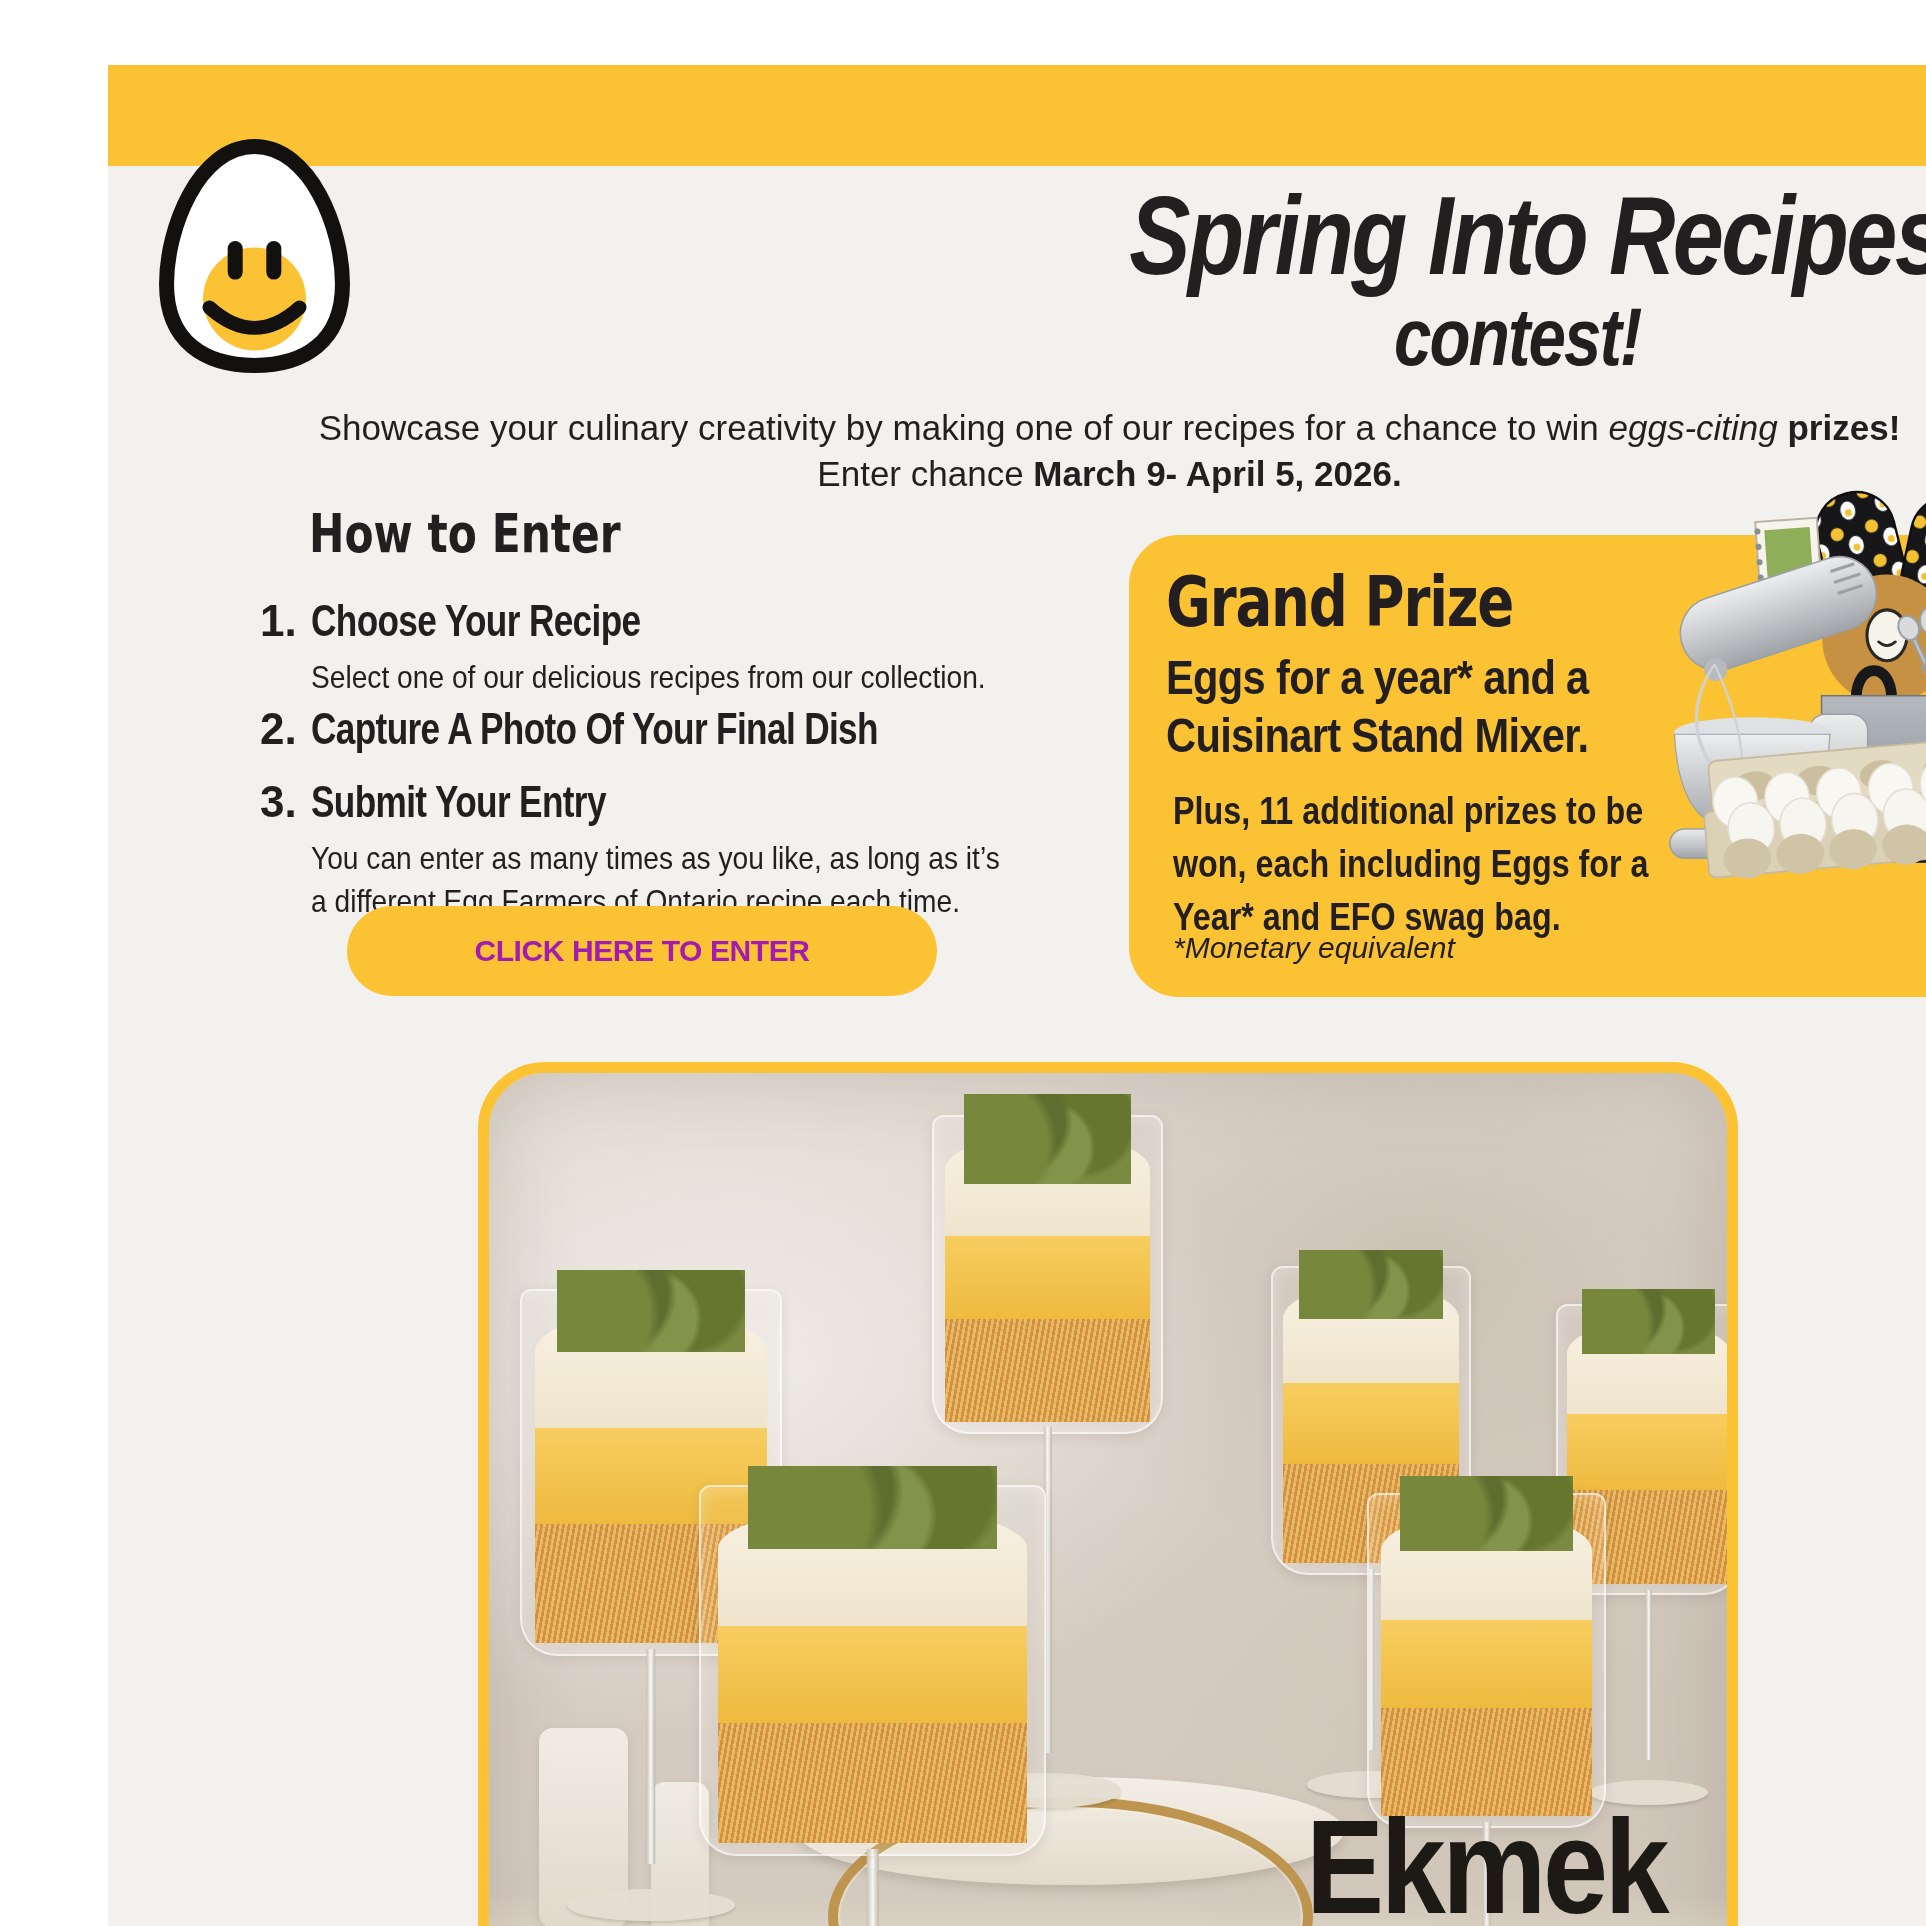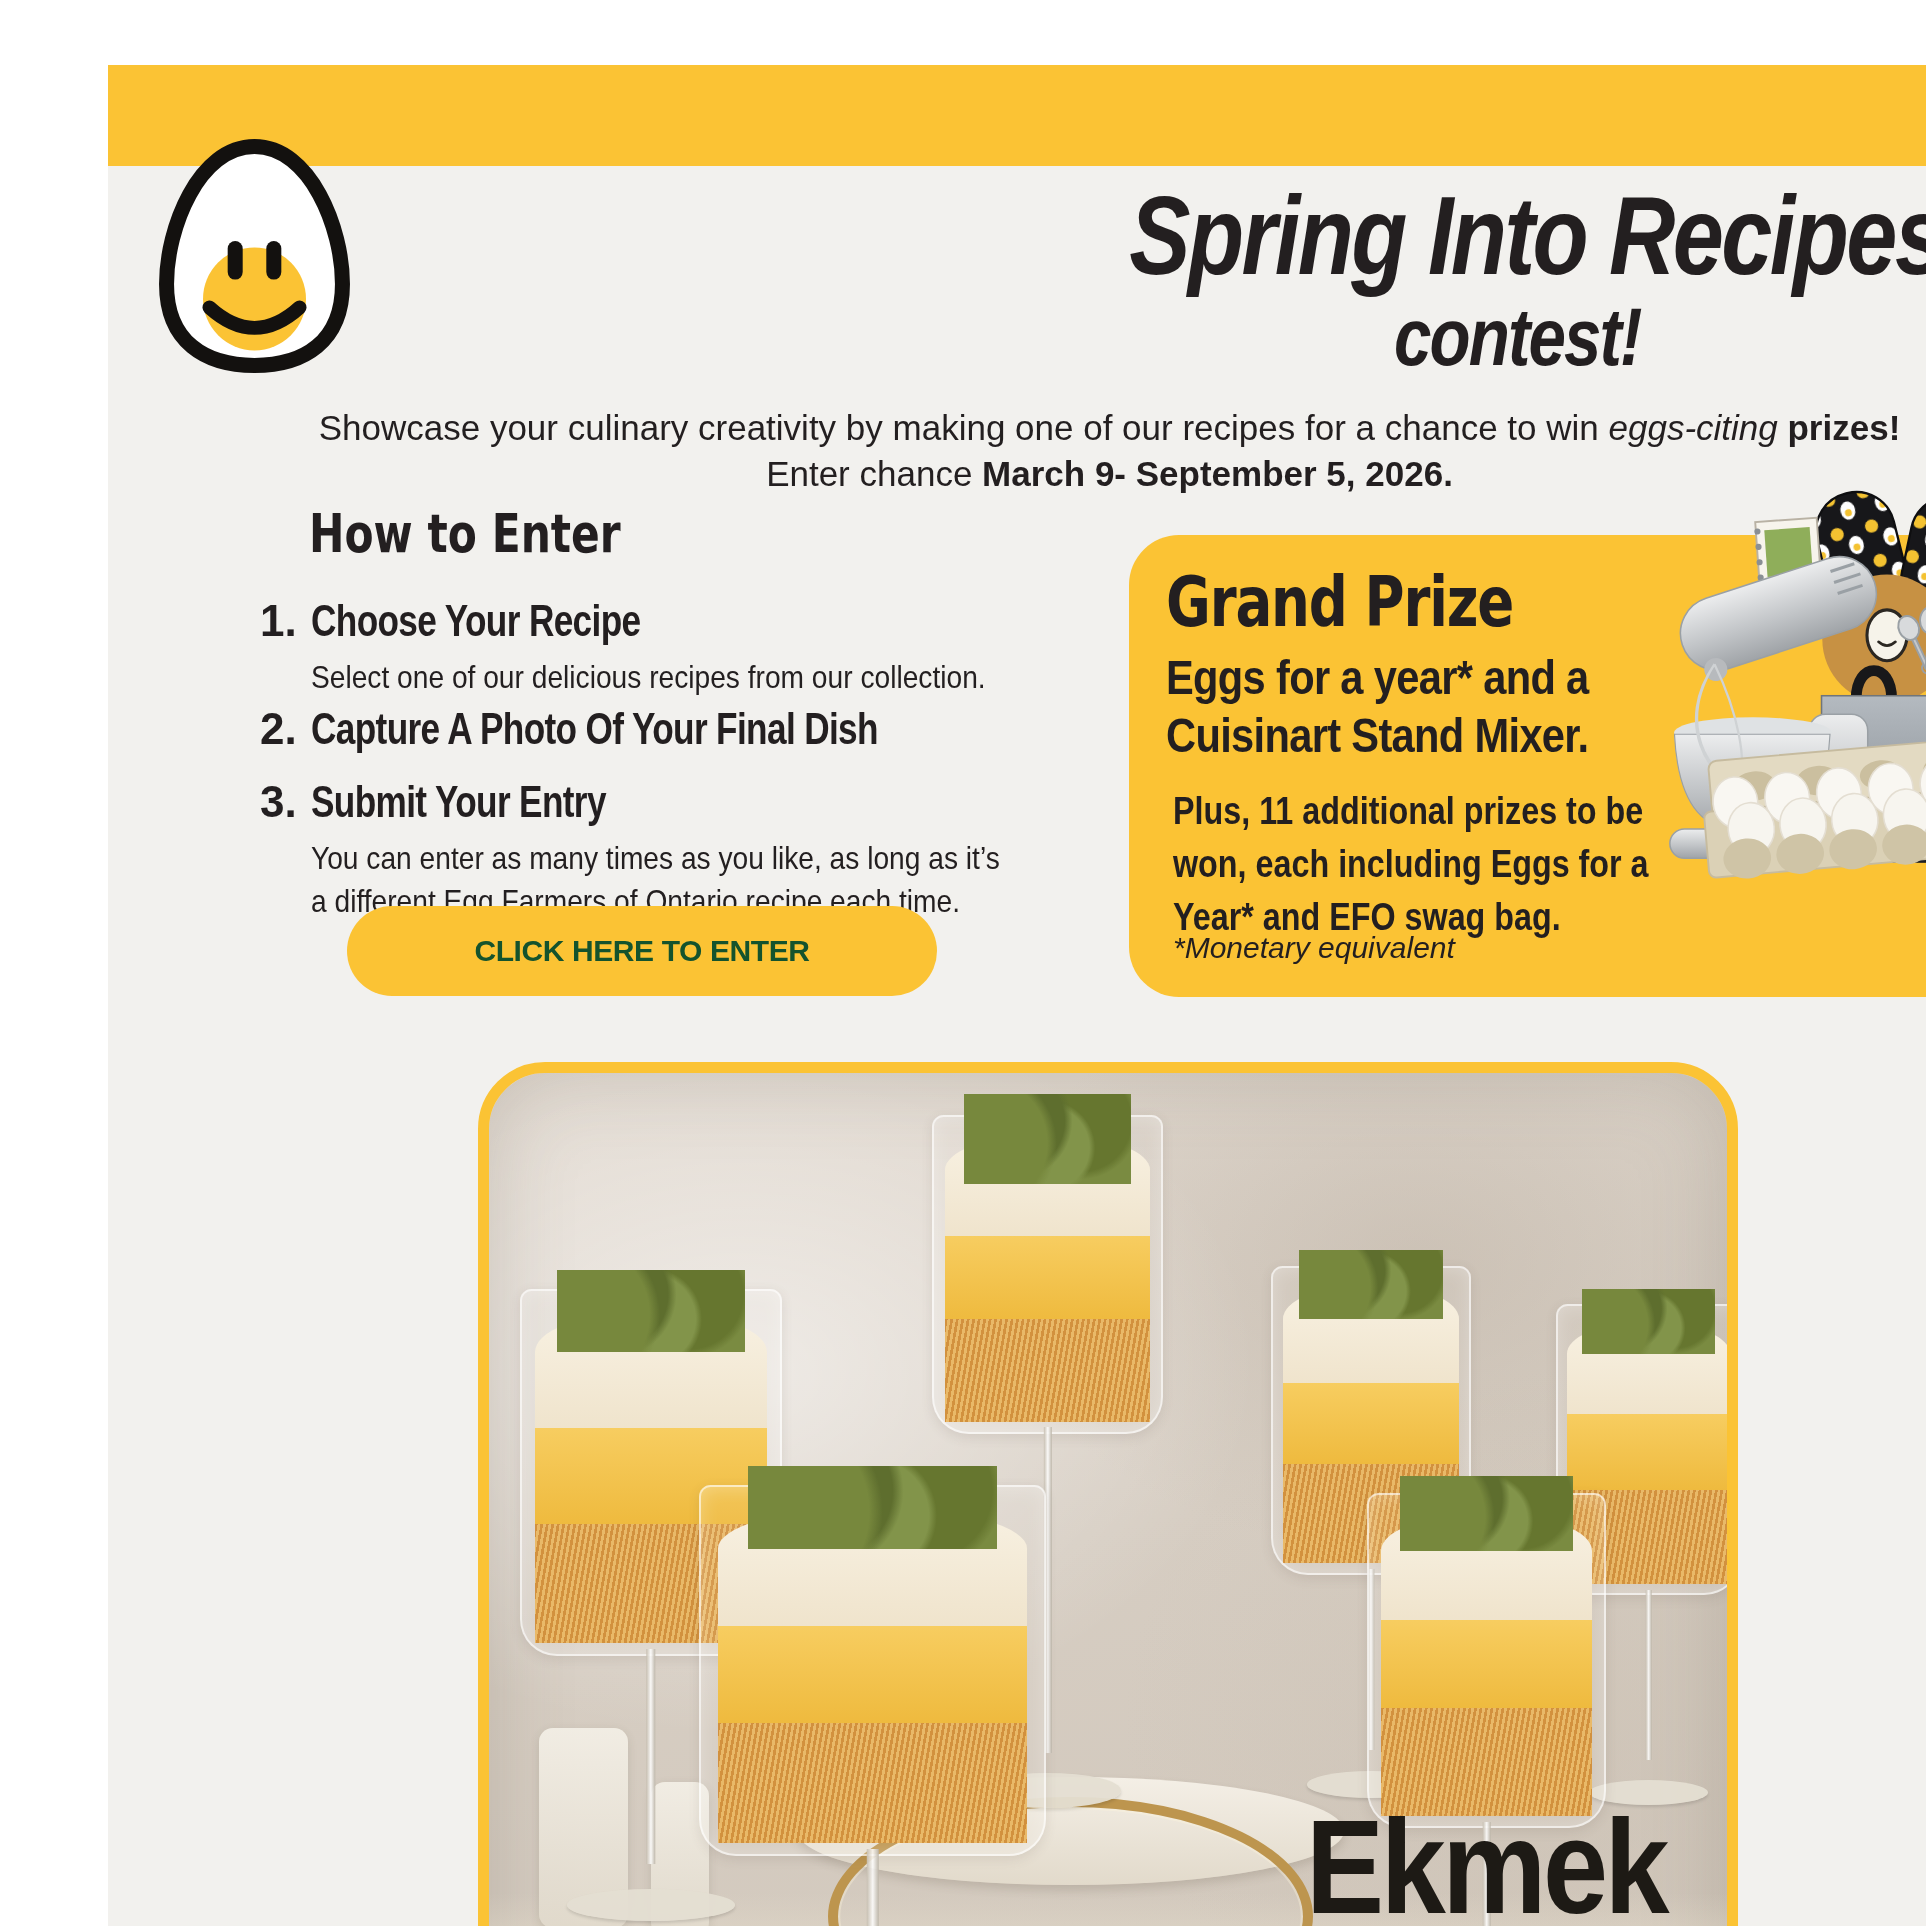"March 9- September 5, 2026." span.bold { text: September -> April }
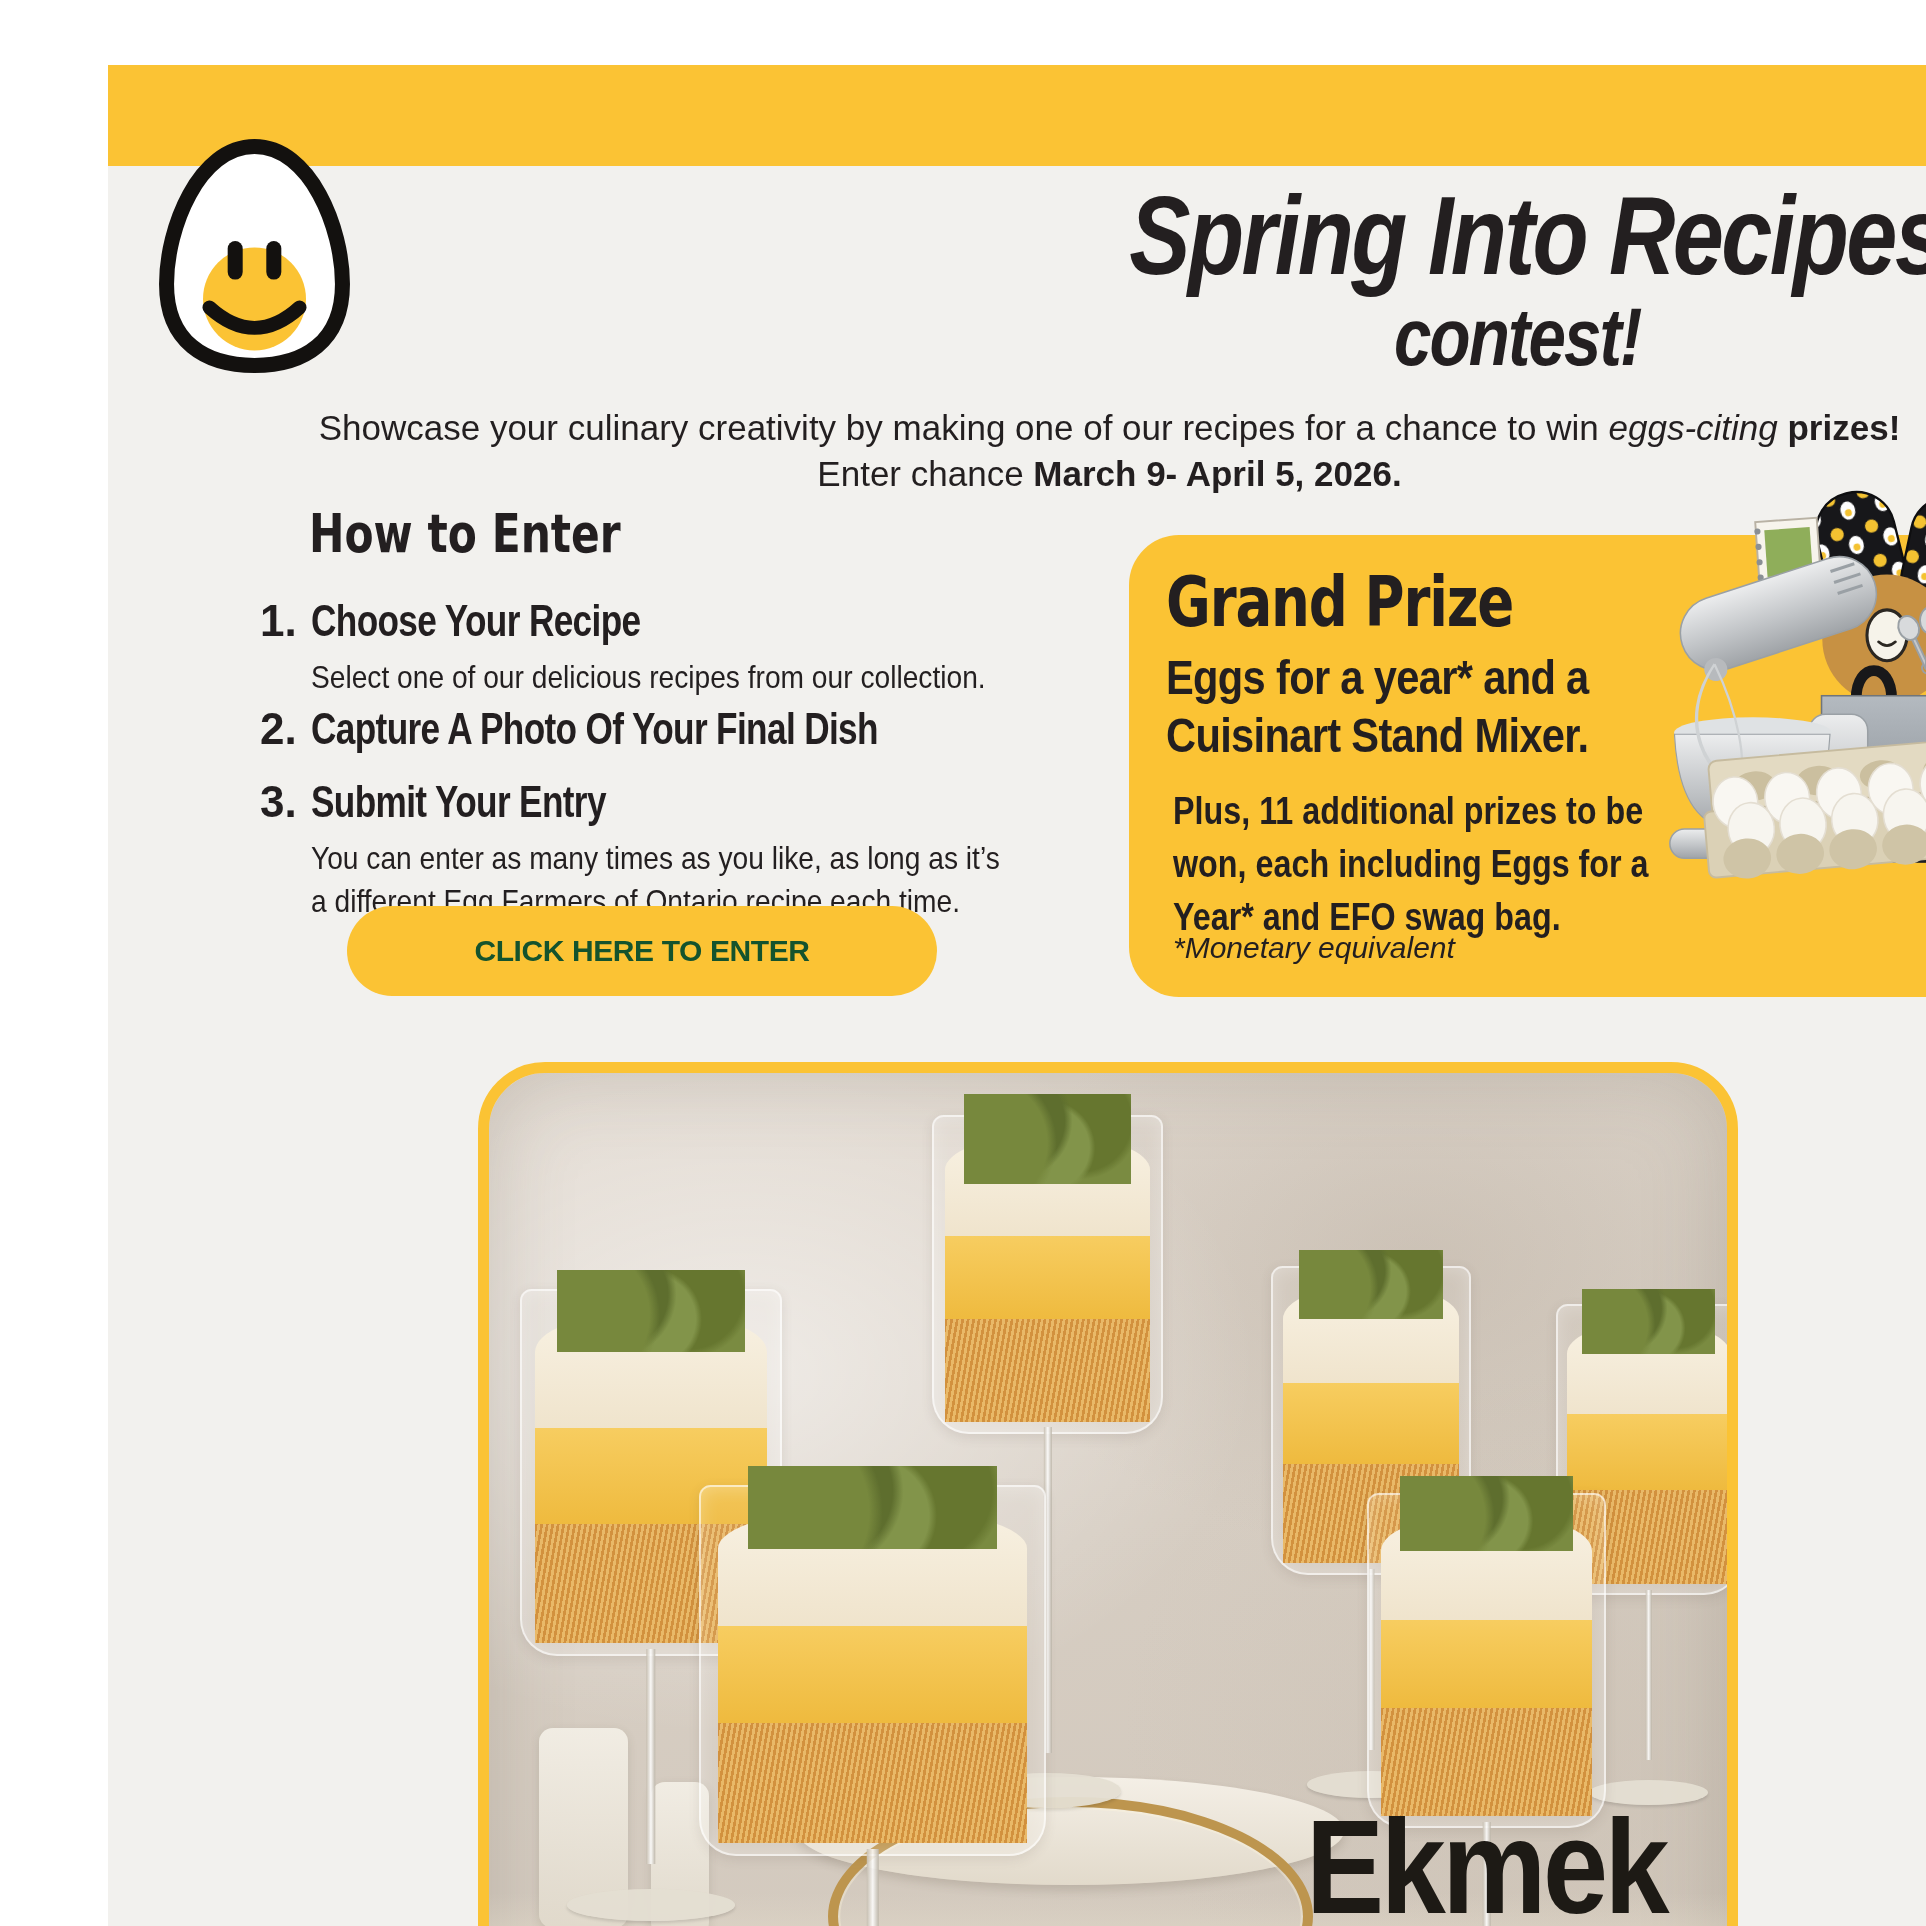"CLICK HERE TO ENTER" .cta-button span { color: #14532d -> #a21caf }
